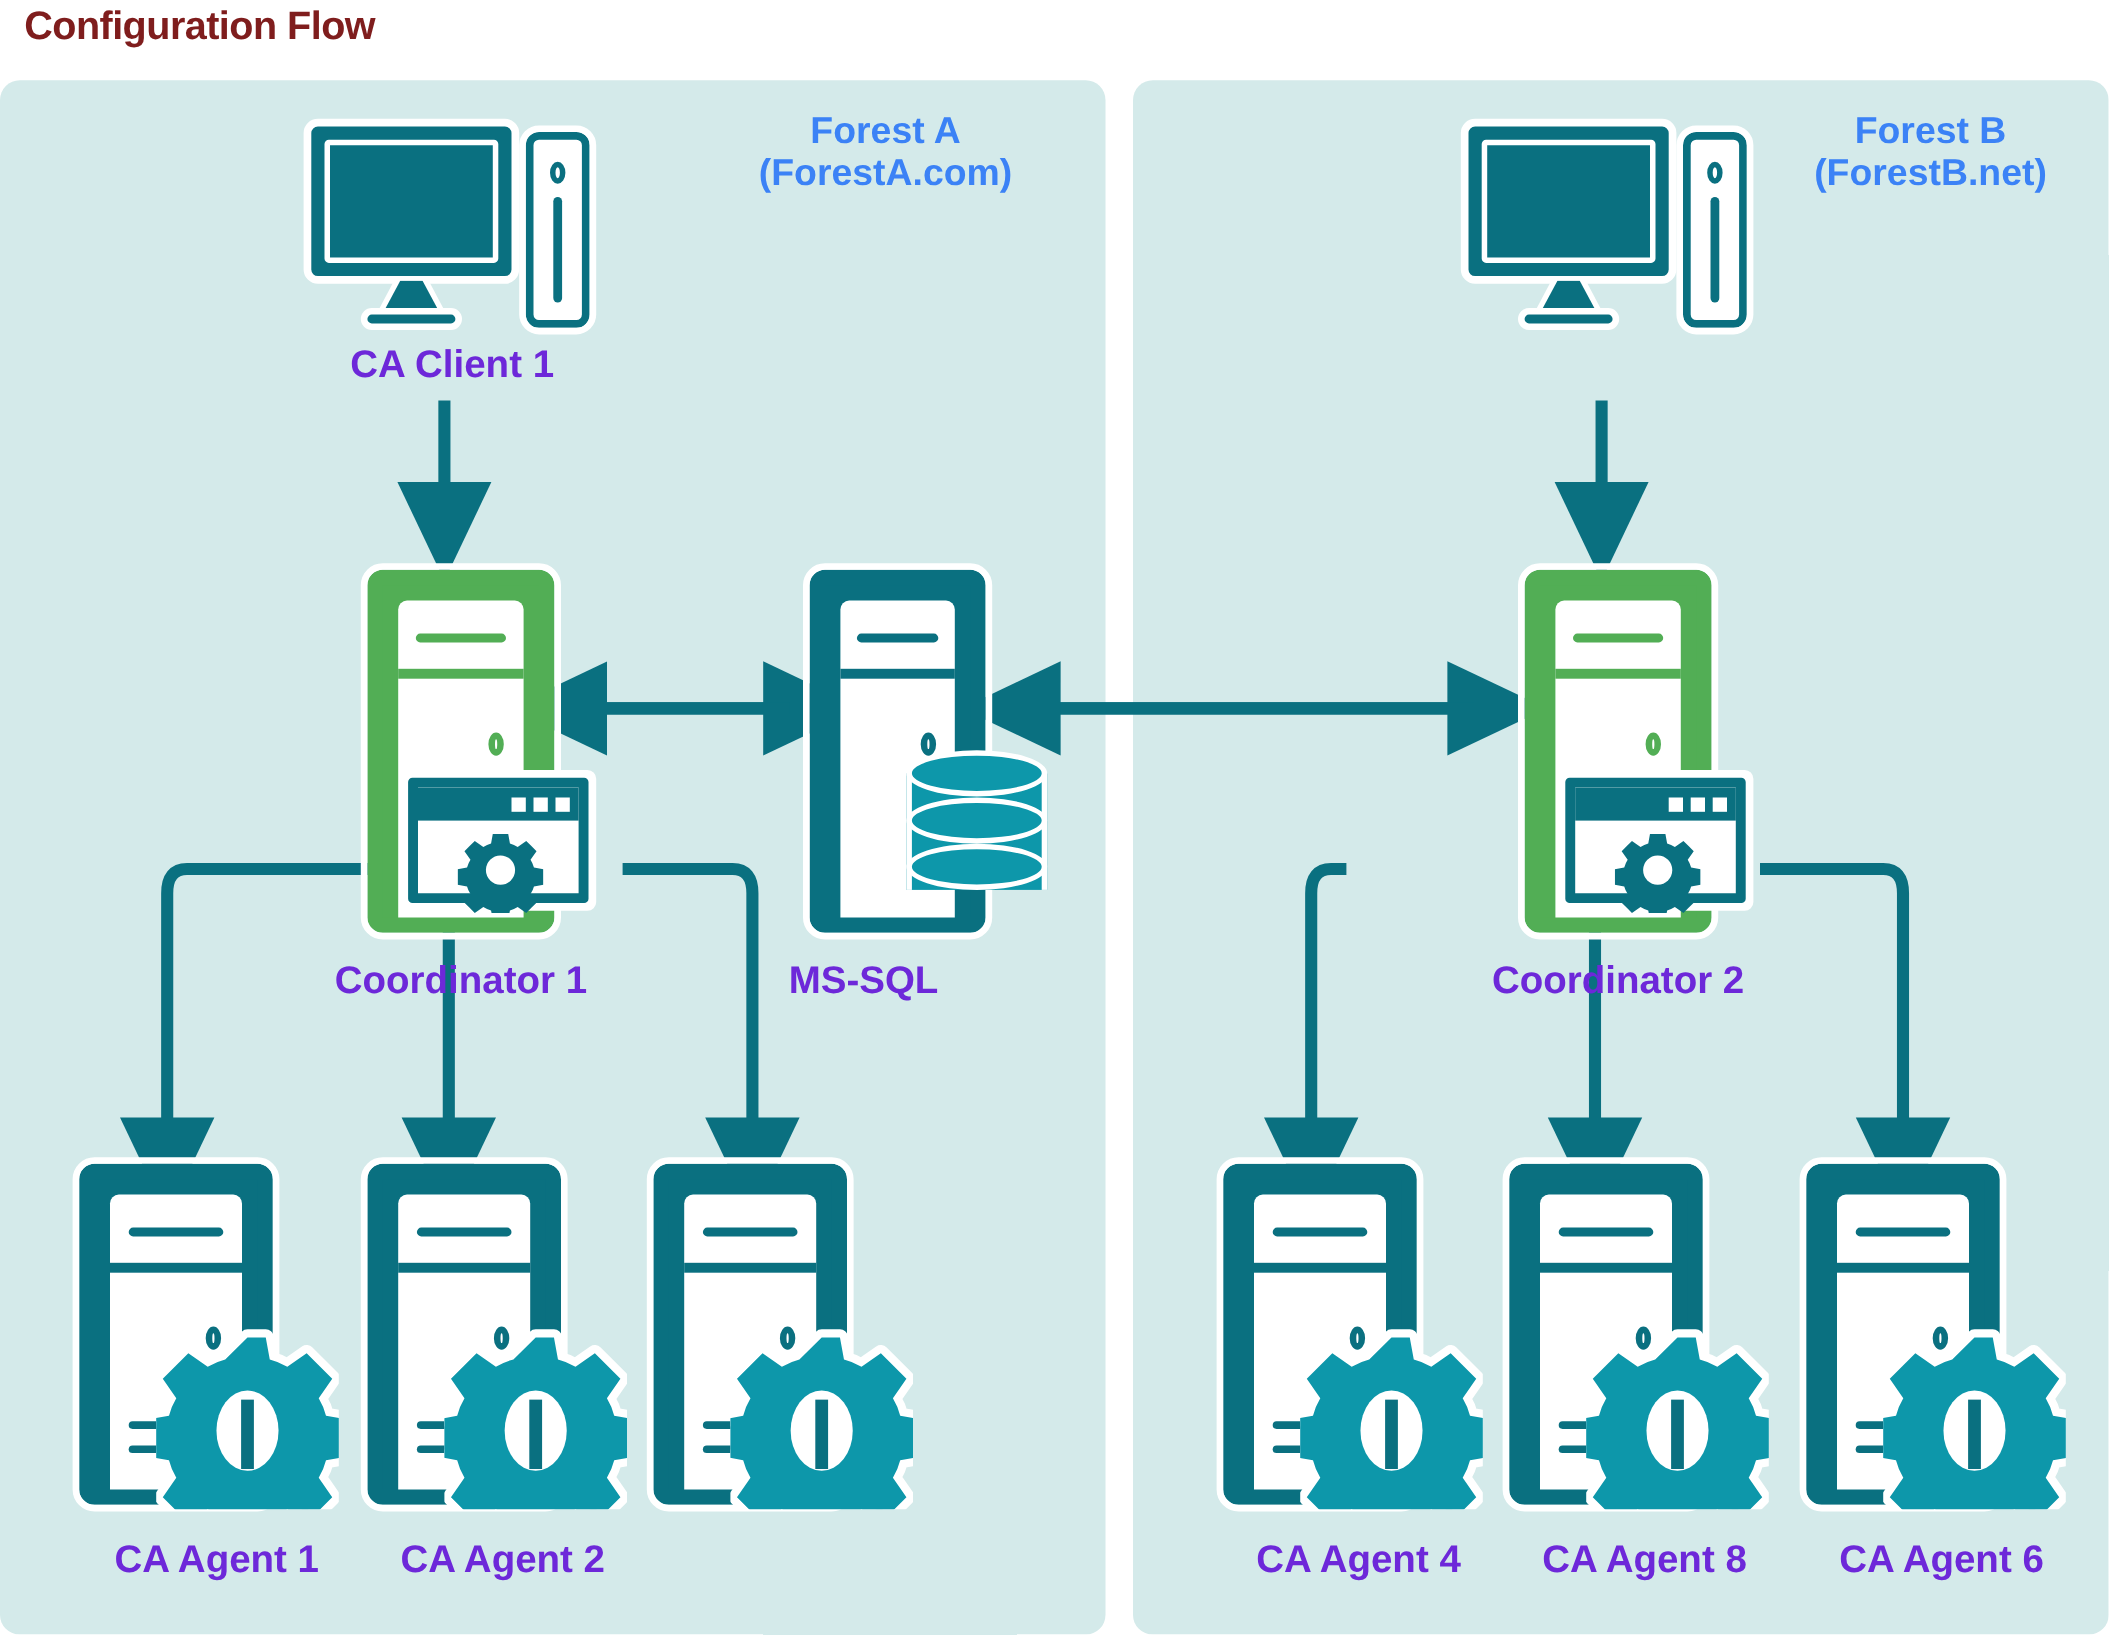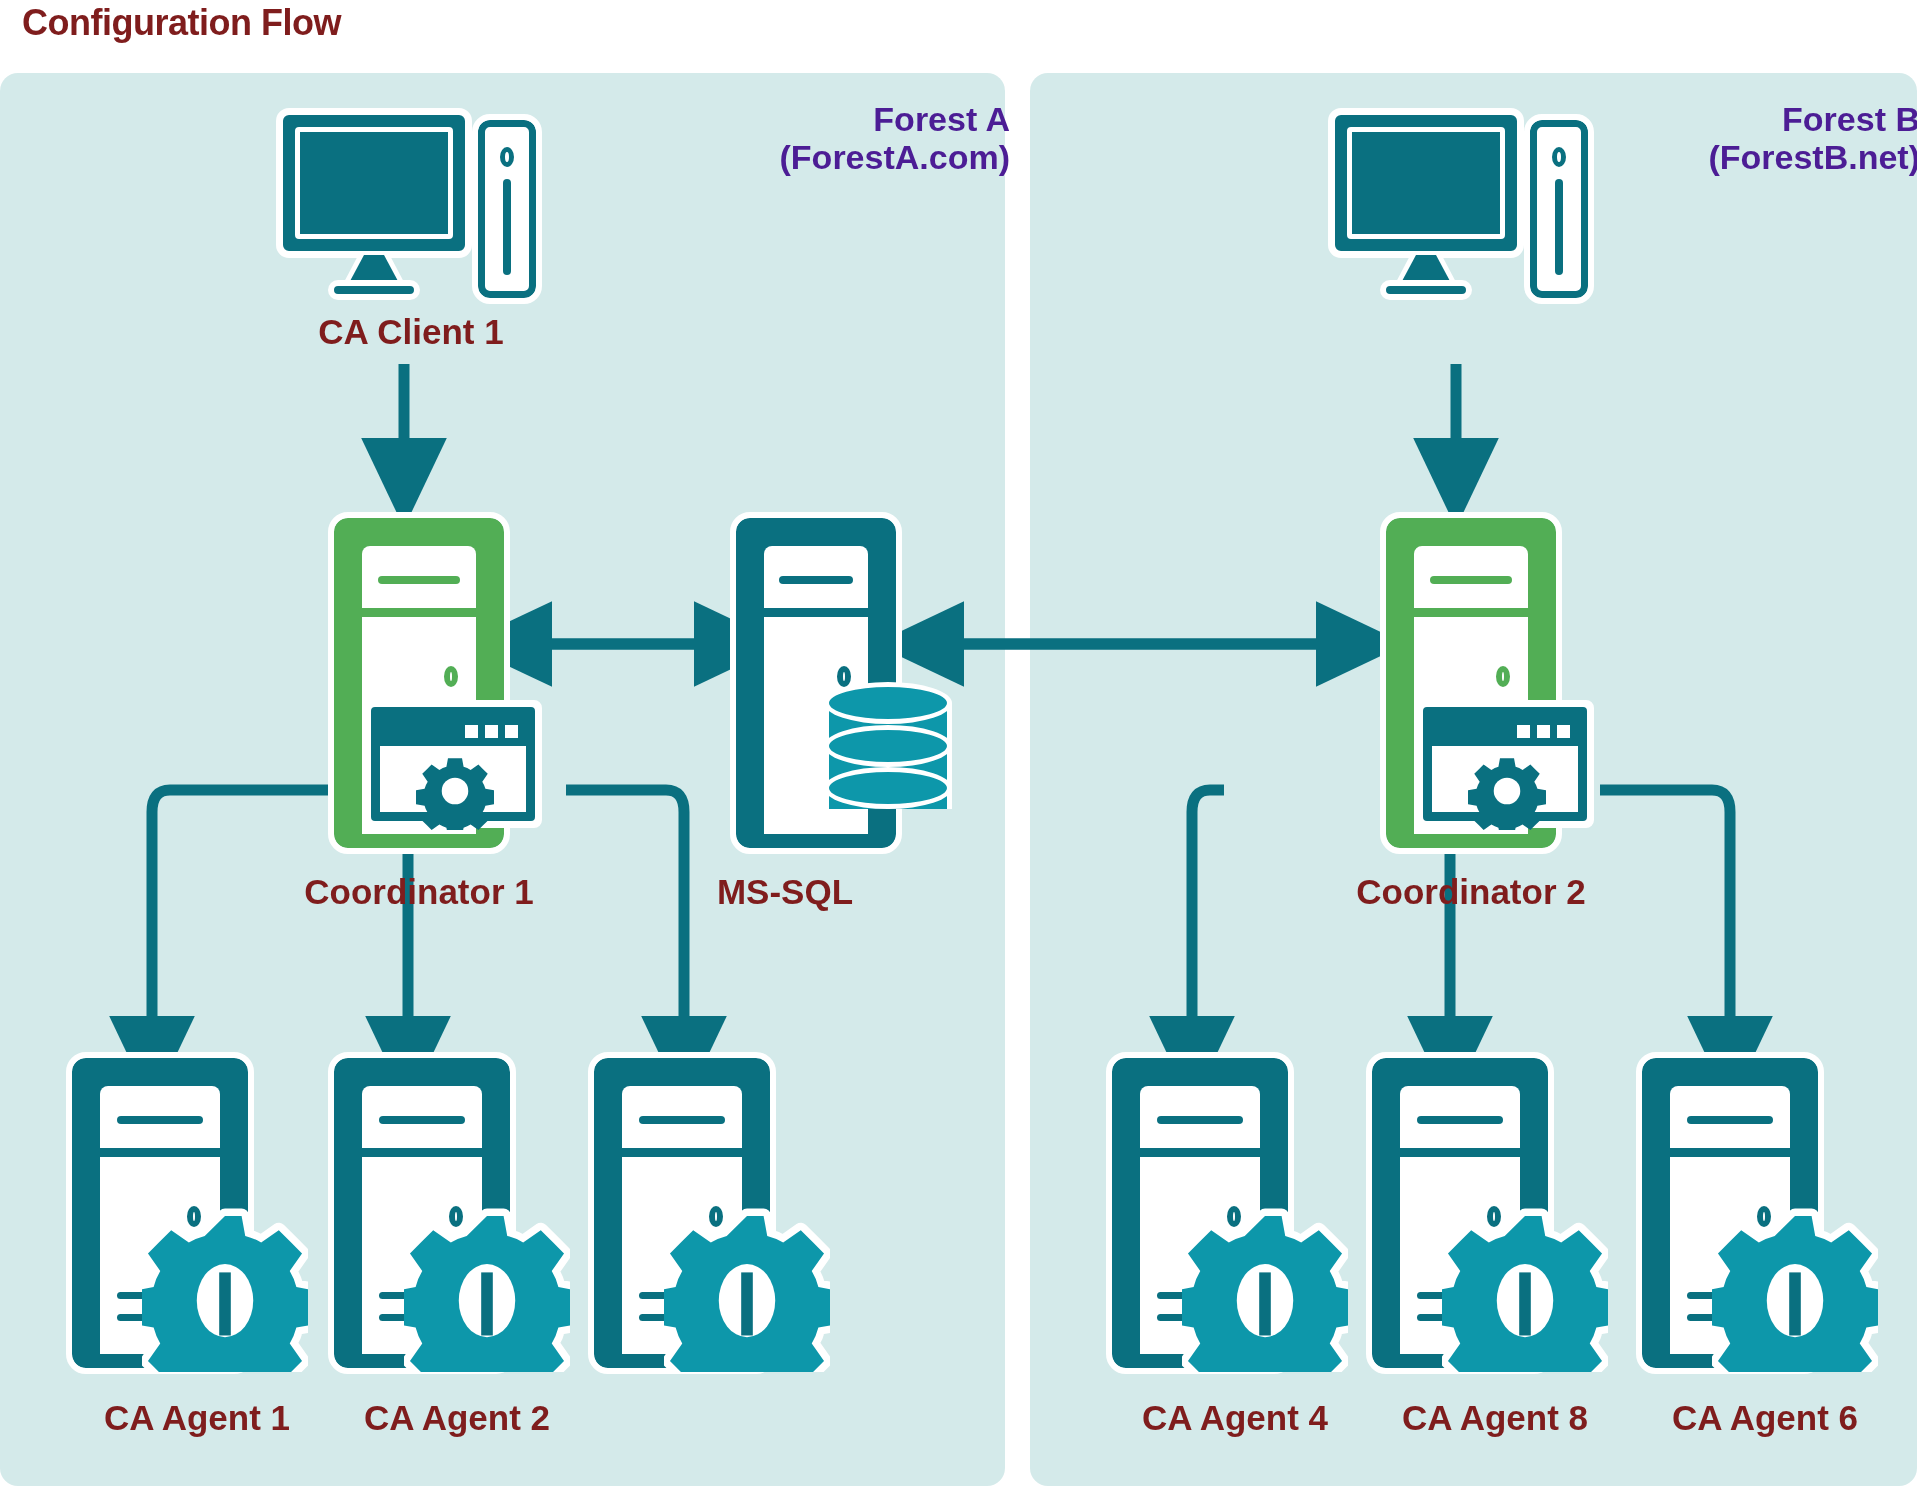"Forest A" .forest-label { color: #4c1d95 -> #3b82f6; text-align: right -> center }
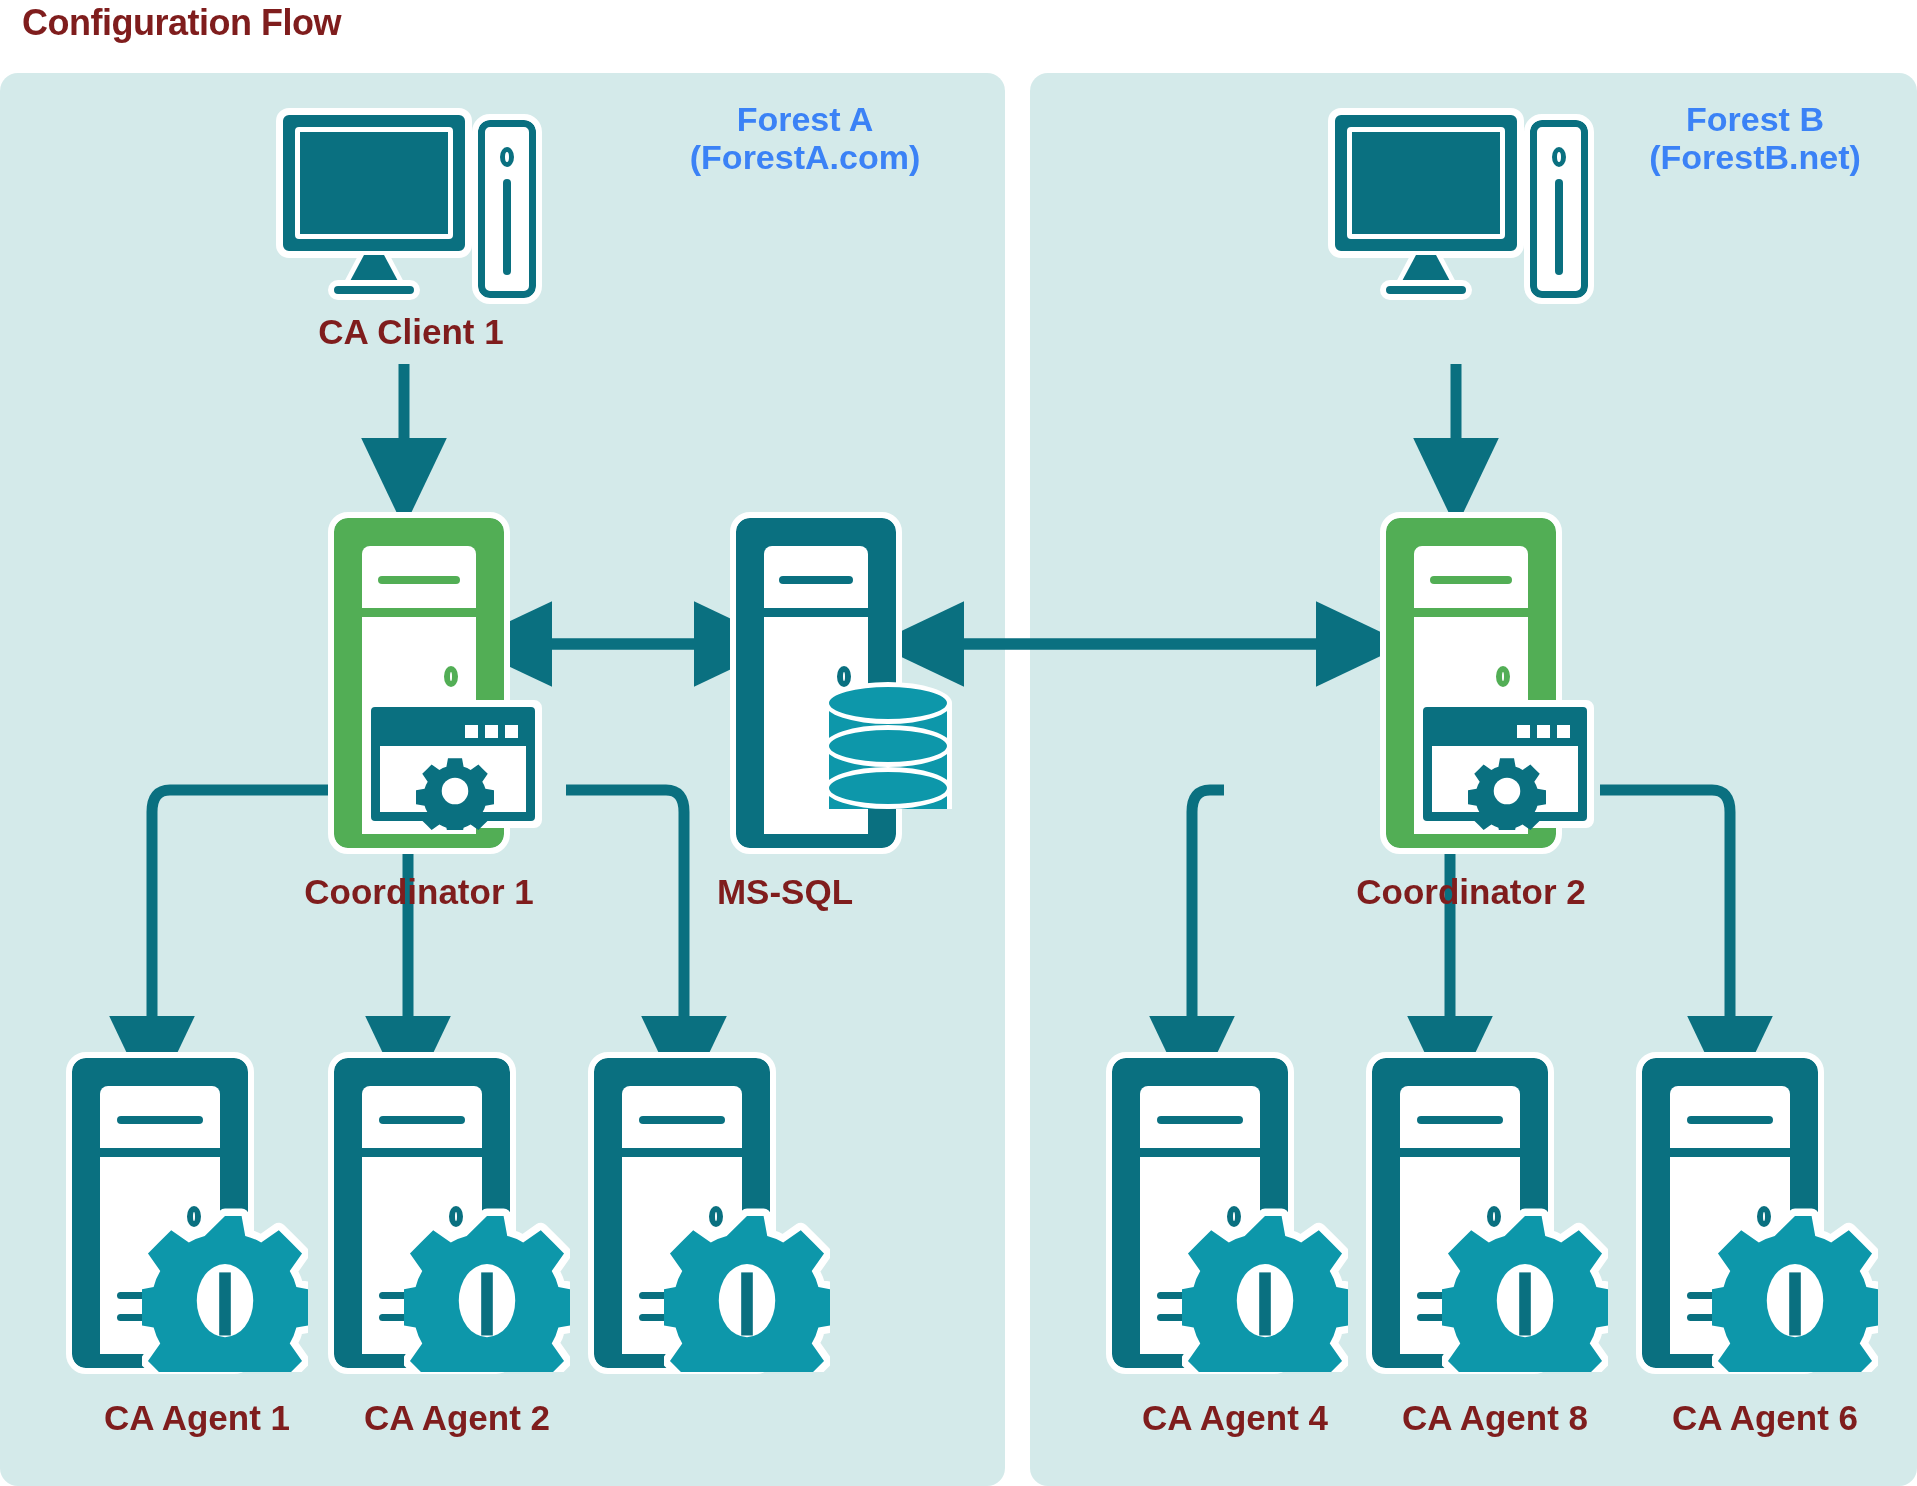"CA Client 1" .node-label { color: #7f1d1d -> #6d28d9 }
